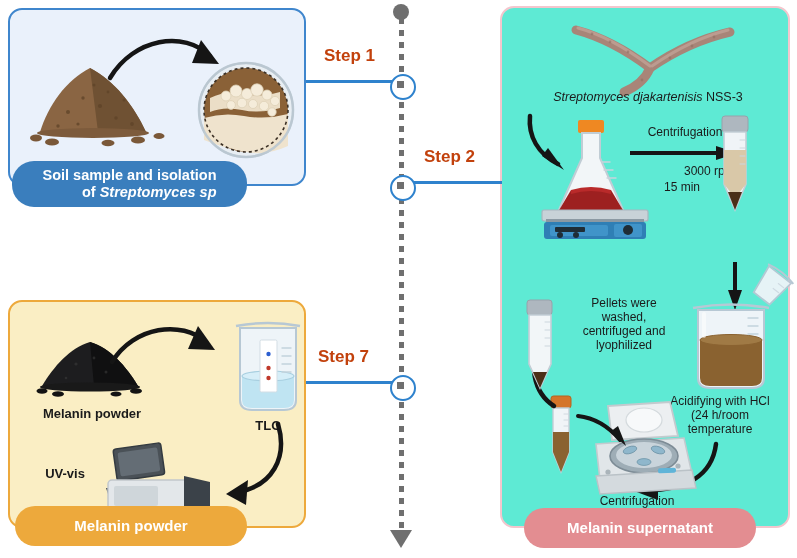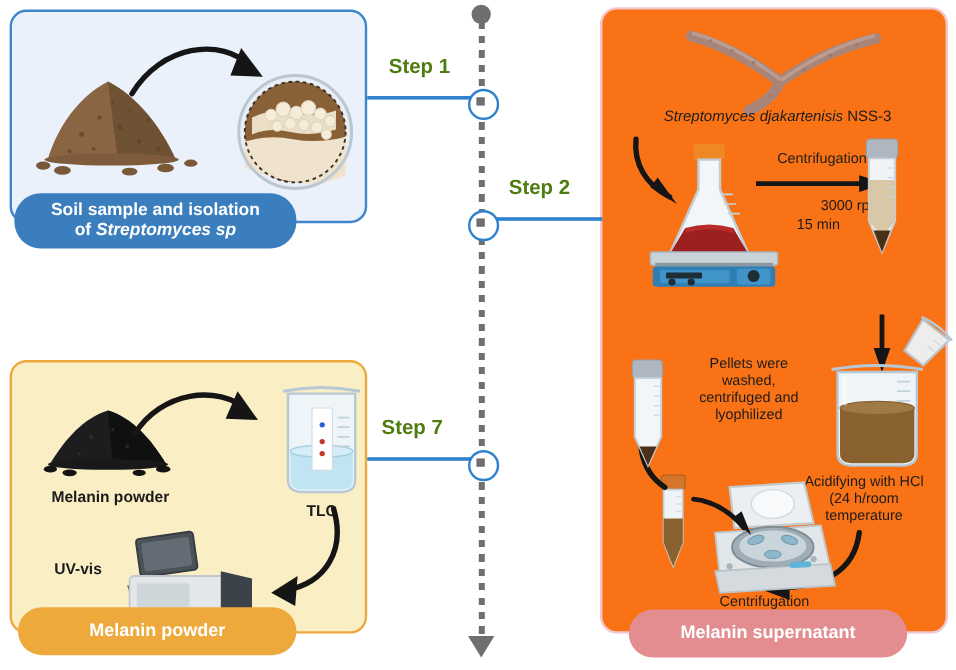"Step 1" .steplabel { color: #4d7c0f -> #c2410c }
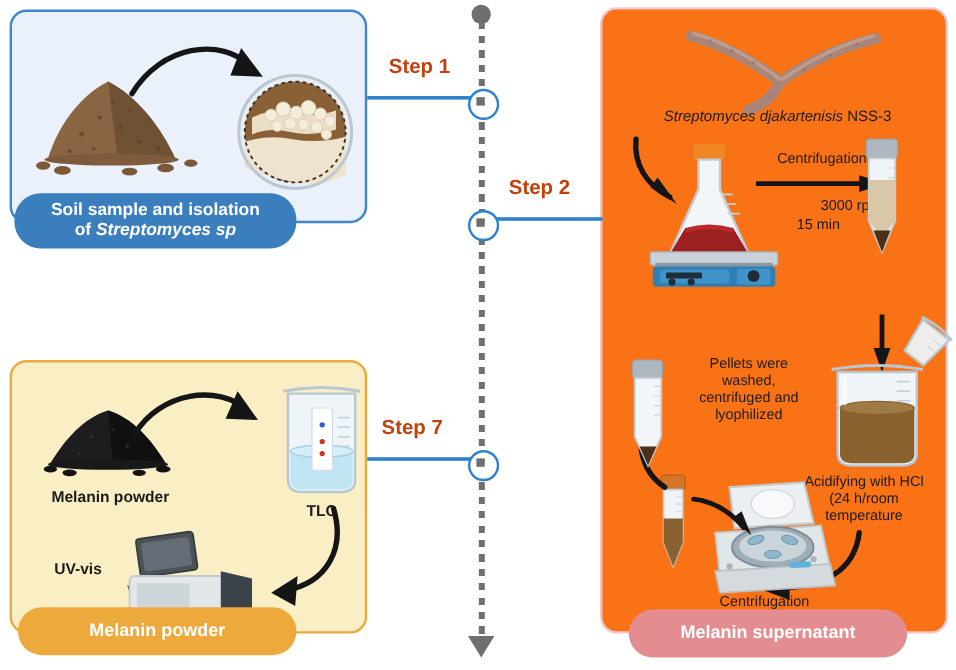"Streptomyces djakartenisis NSS-3" #panel-step2 { background: #f97316 -> #5eead4 }
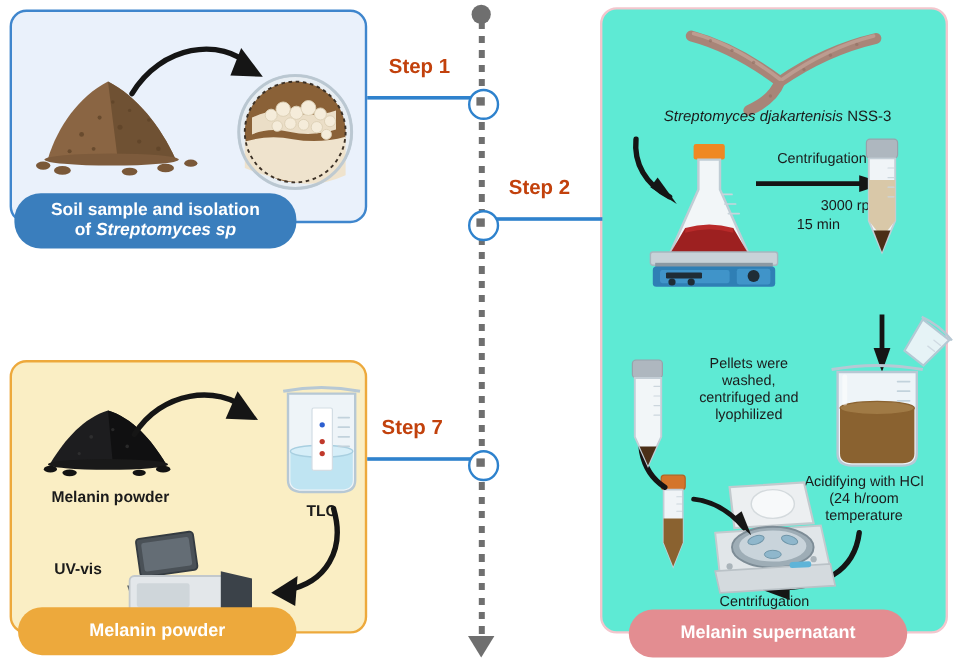"Soil sample and isolation" .badge { text-align: center -> right }
